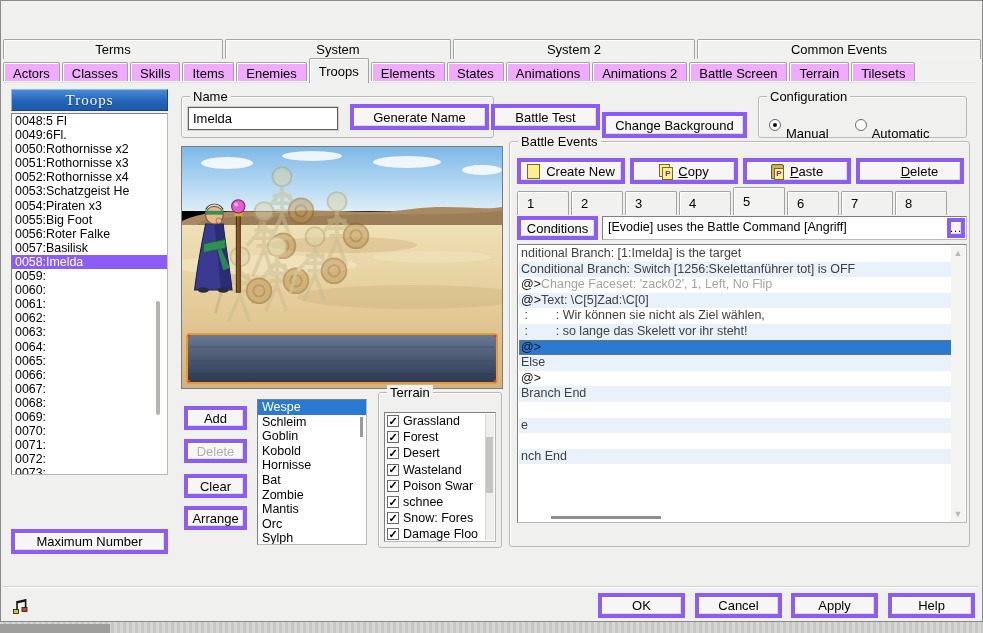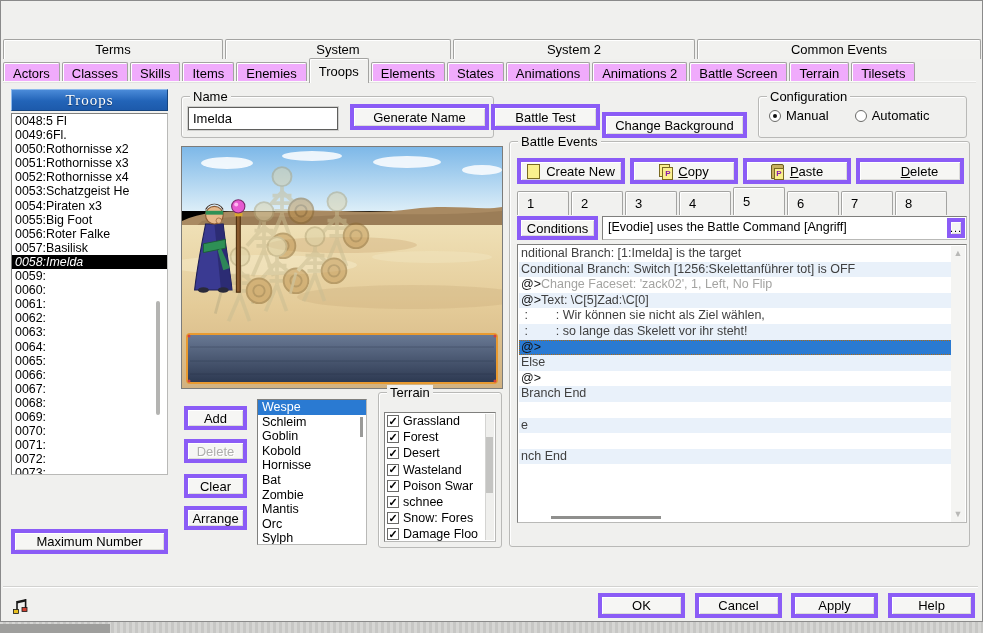"Manual" .radiolbl { margin-top: none -> 18px }
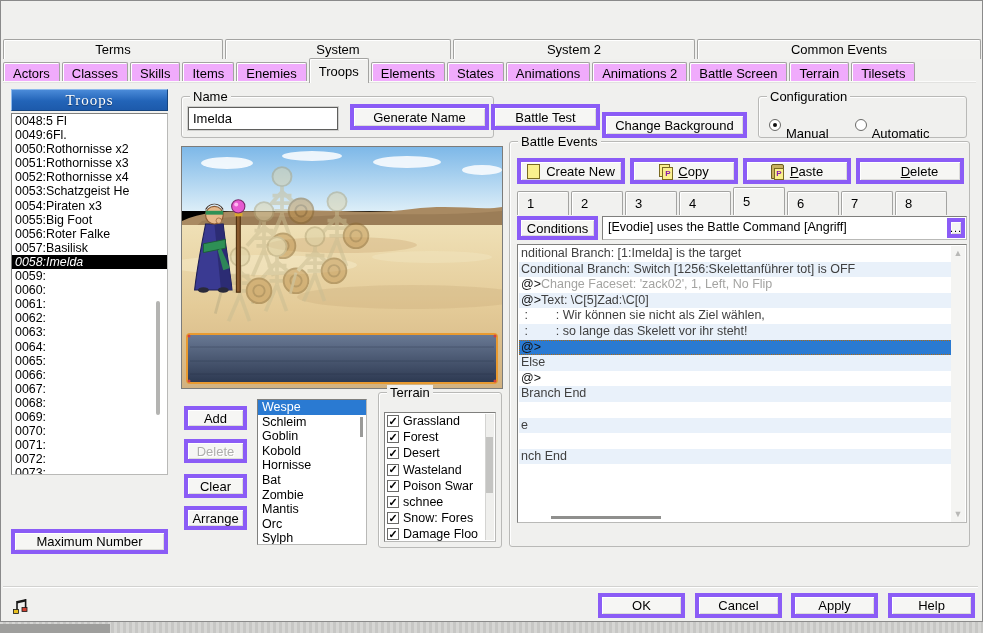"0058:Imelda" .lrow.sel { background: #000000 -> #8b5cf6; font-style: italic -> none }
